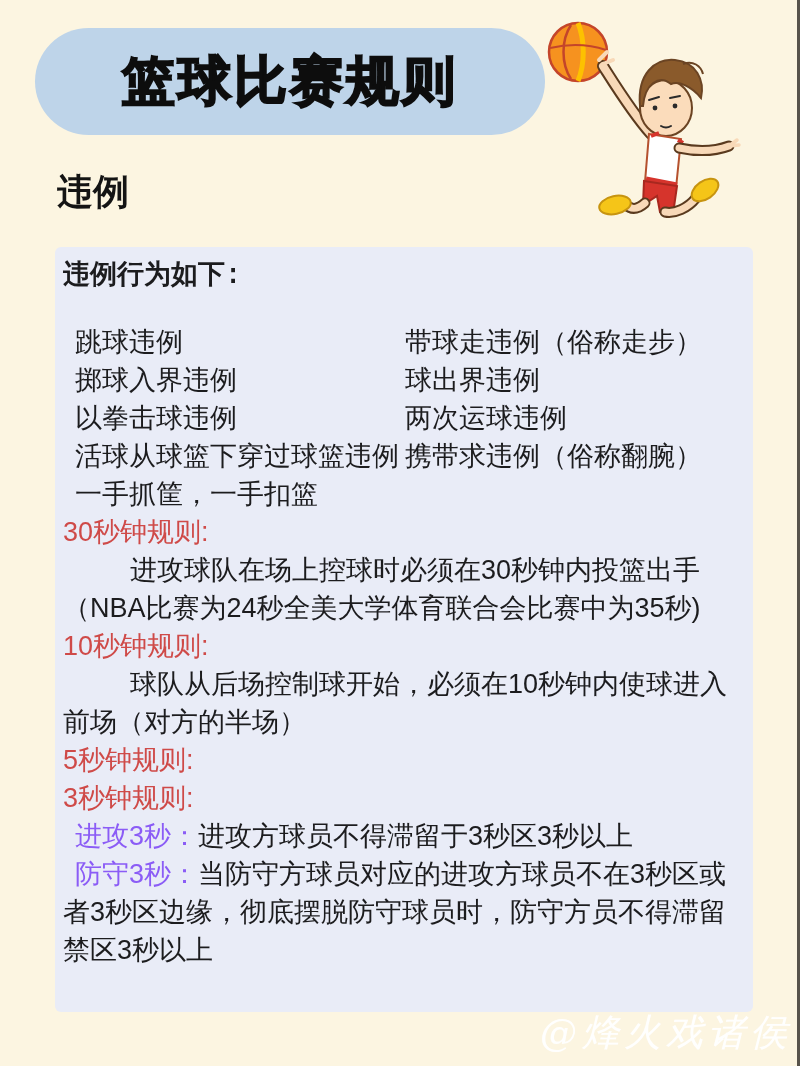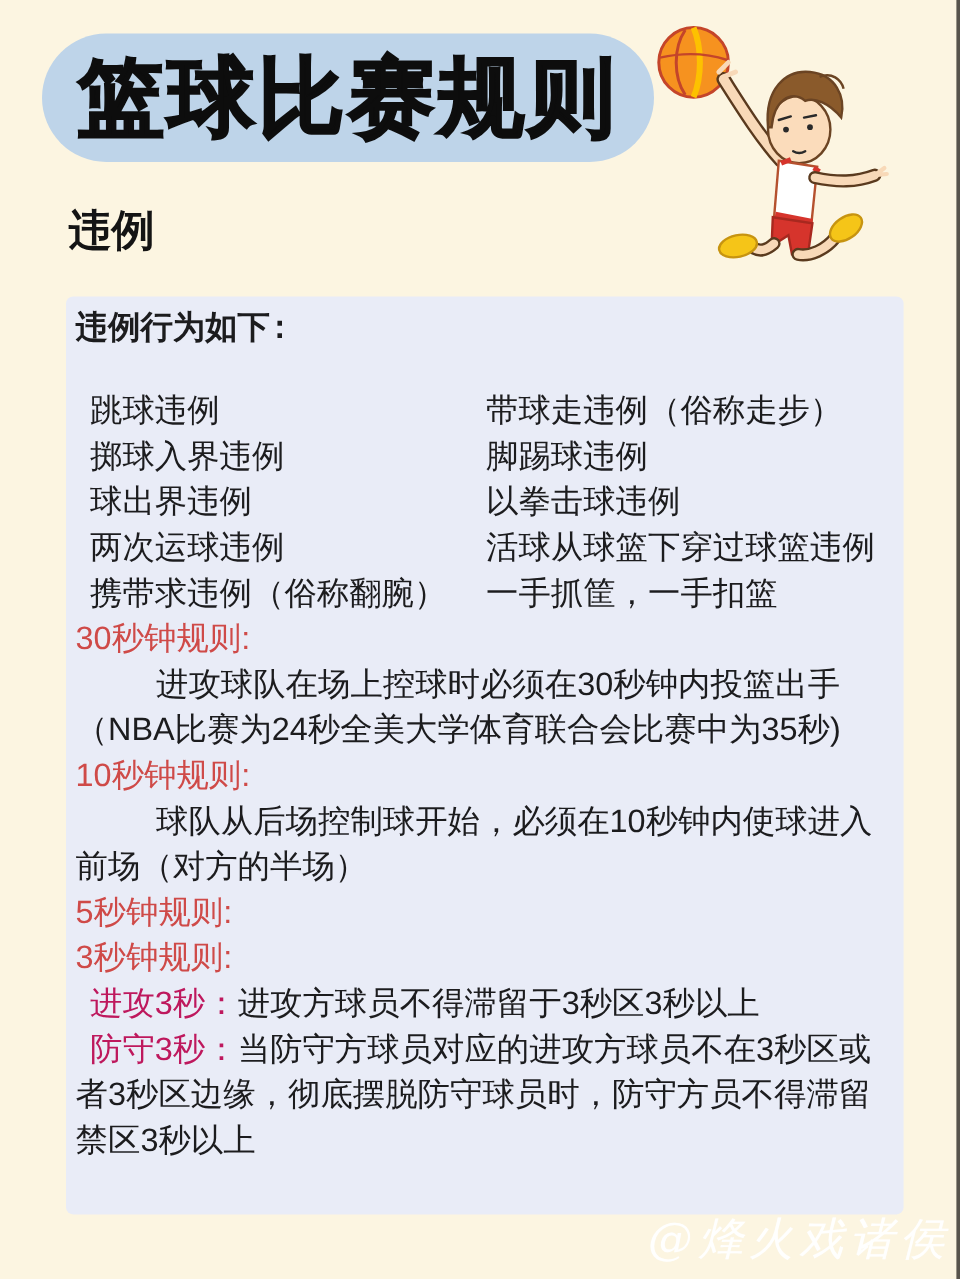"篮球比赛规则" .title-pill h1 { font-size: 72px -> 53px }
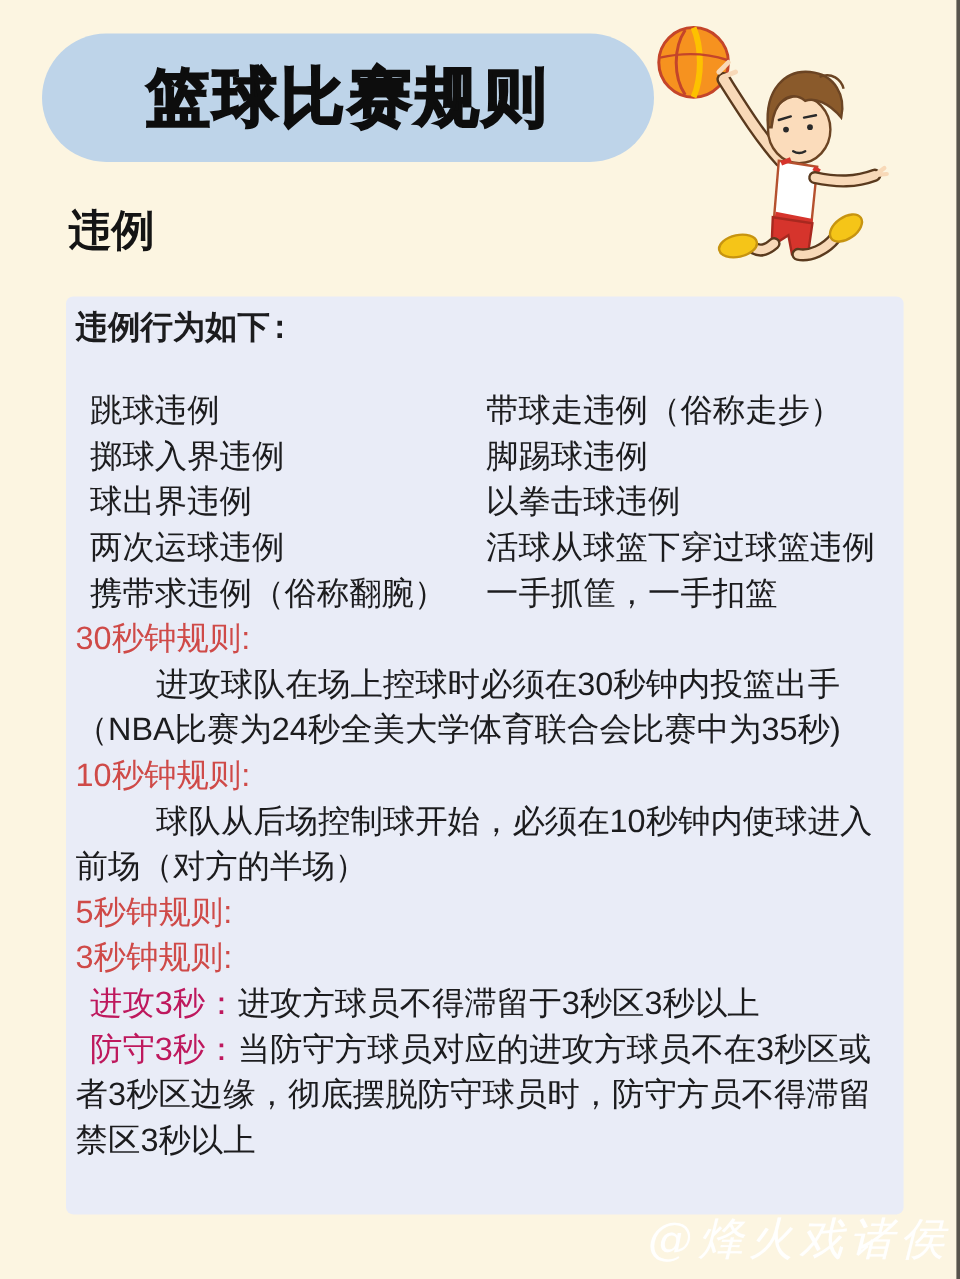"脚踢球违例" span { html: <span>脚踢球违例</span> -> none }
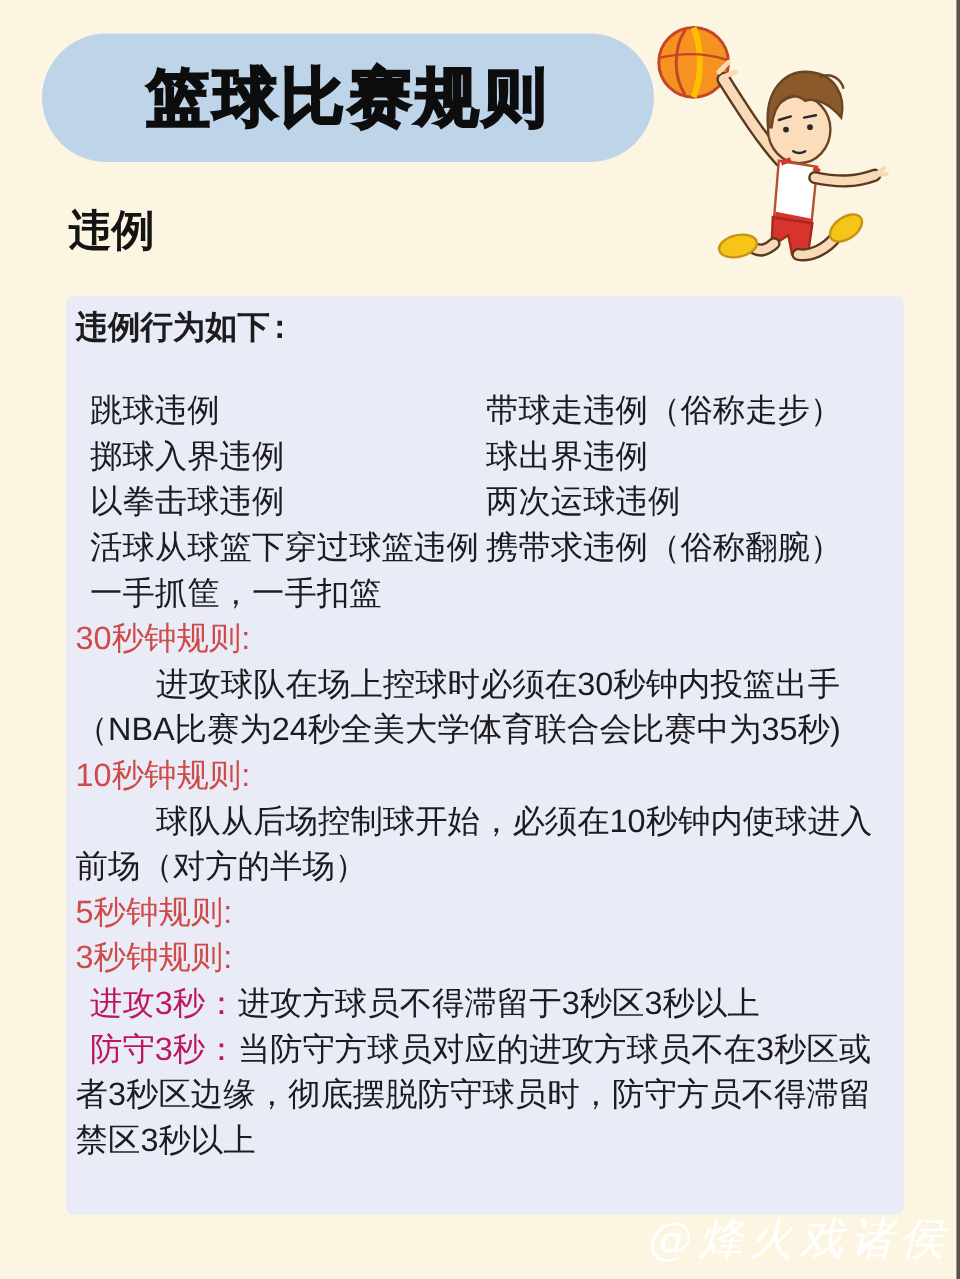"进攻3秒：" .subrule .lbl { color: #be185d -> #8b5cf6 }
